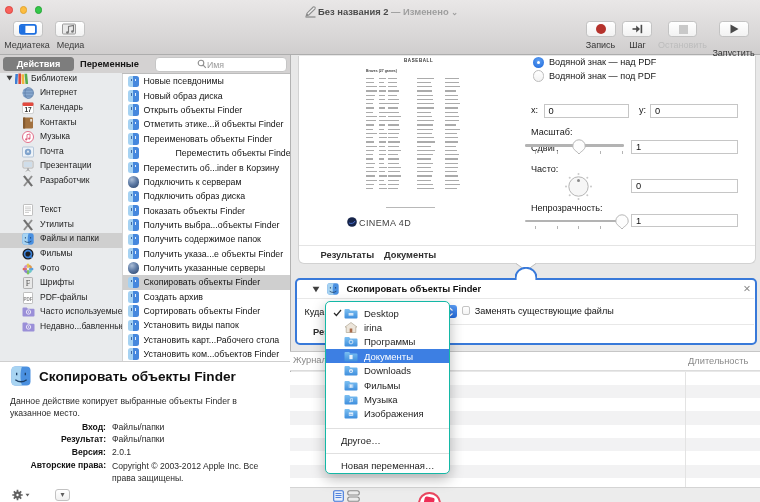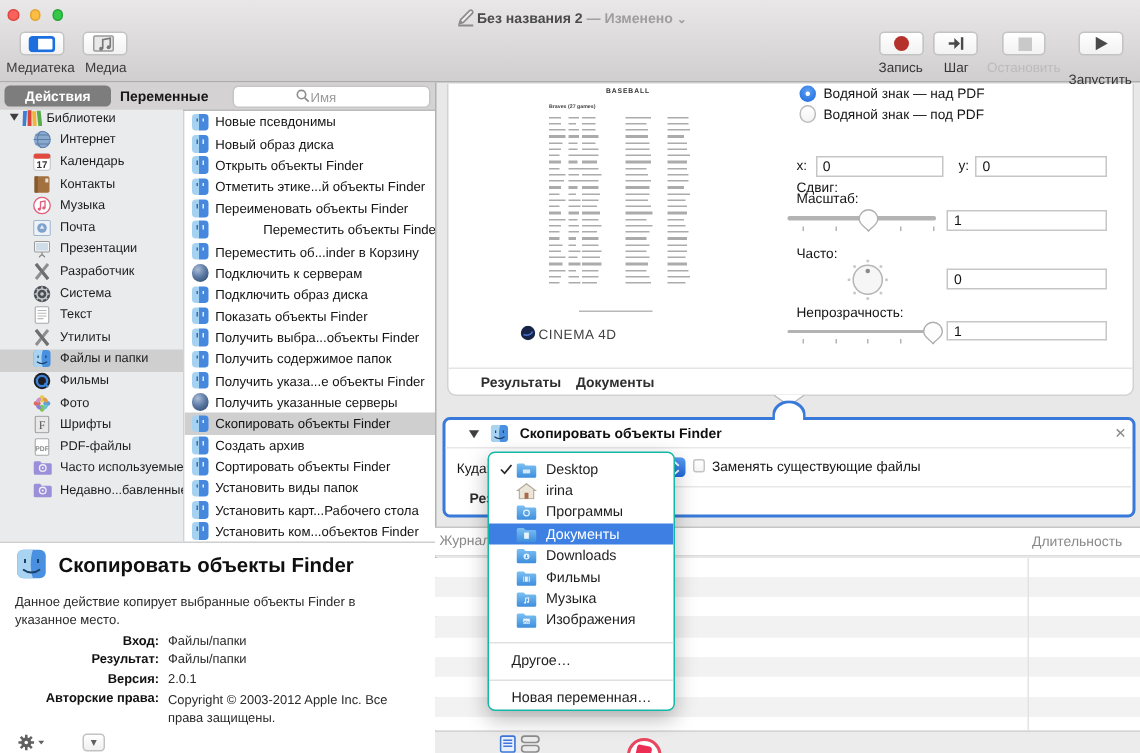"Сдвиг:" div.lab { top: 82px -> 105px }
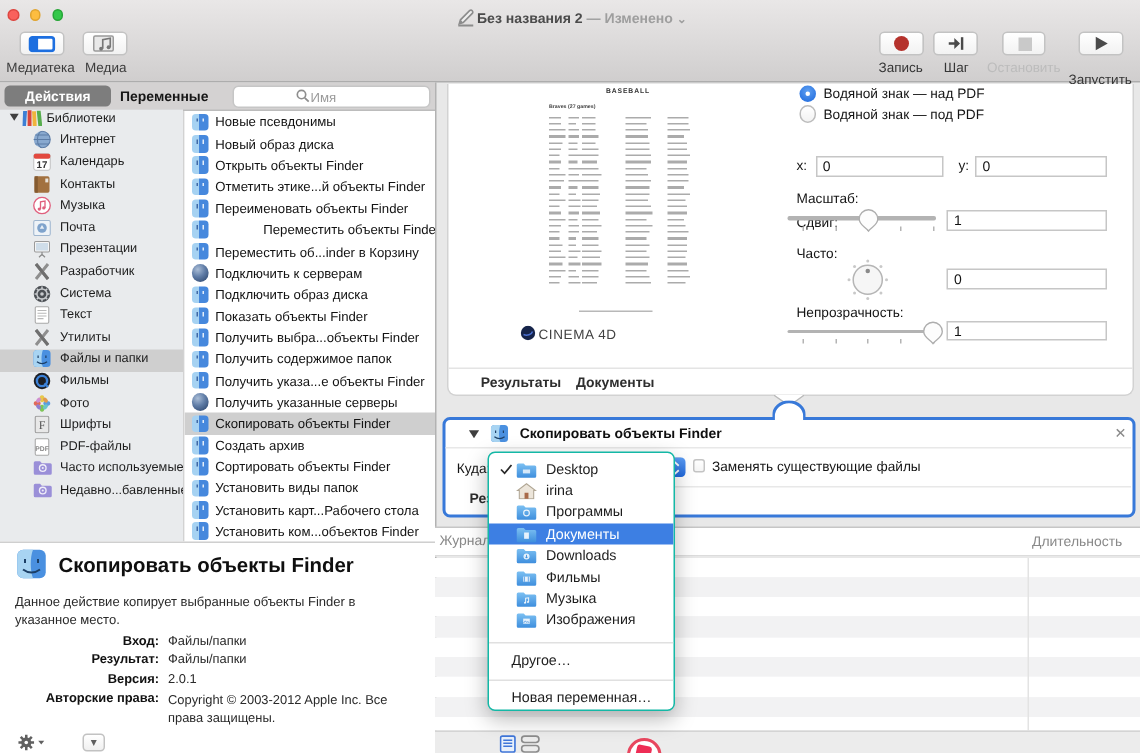"Система" div.srow { html: <div> <span><svg> <circle></circle> <circle></circle> <circle></circle> <g> <path></path> </g> </svg></span> <span>Система</span> </div> -> none }
